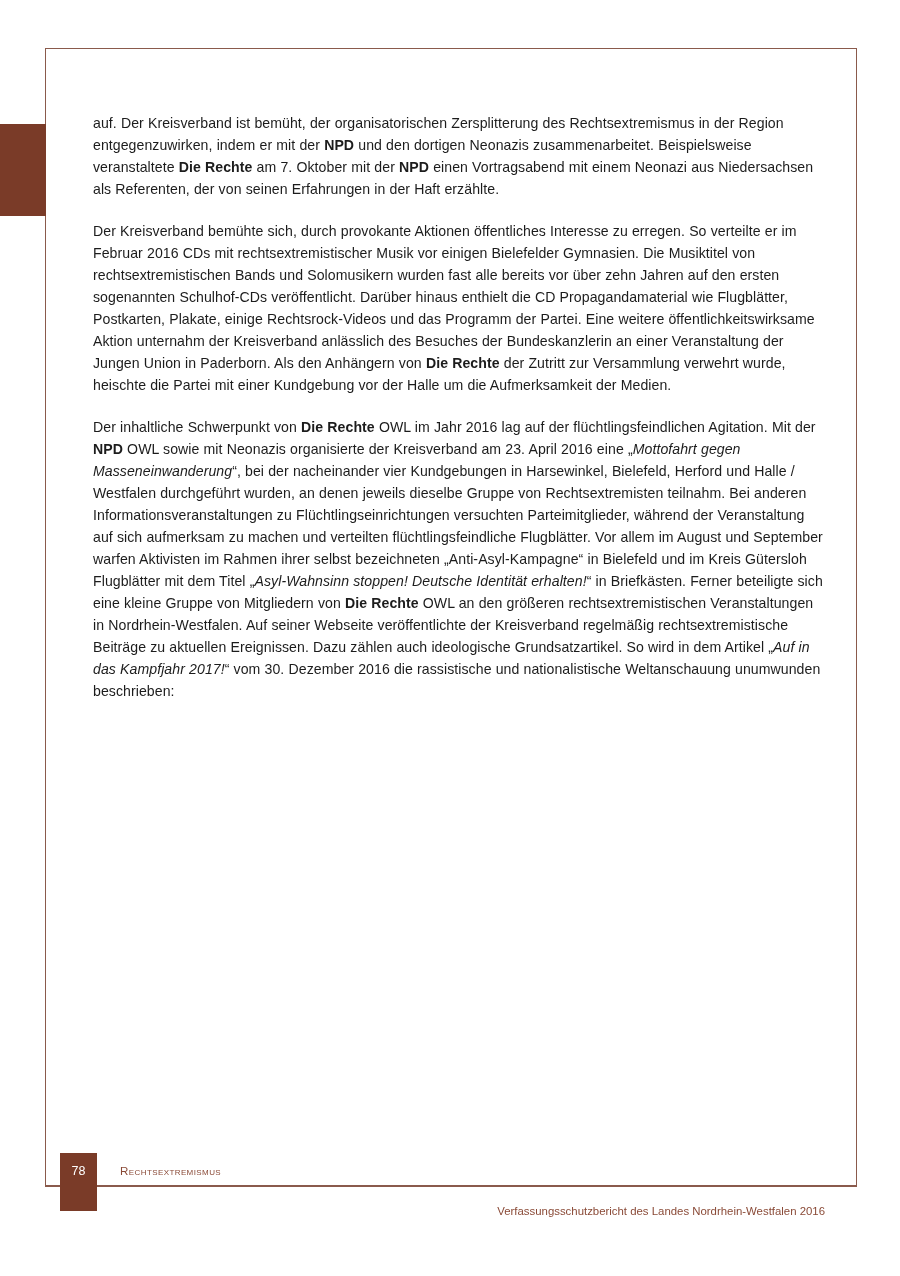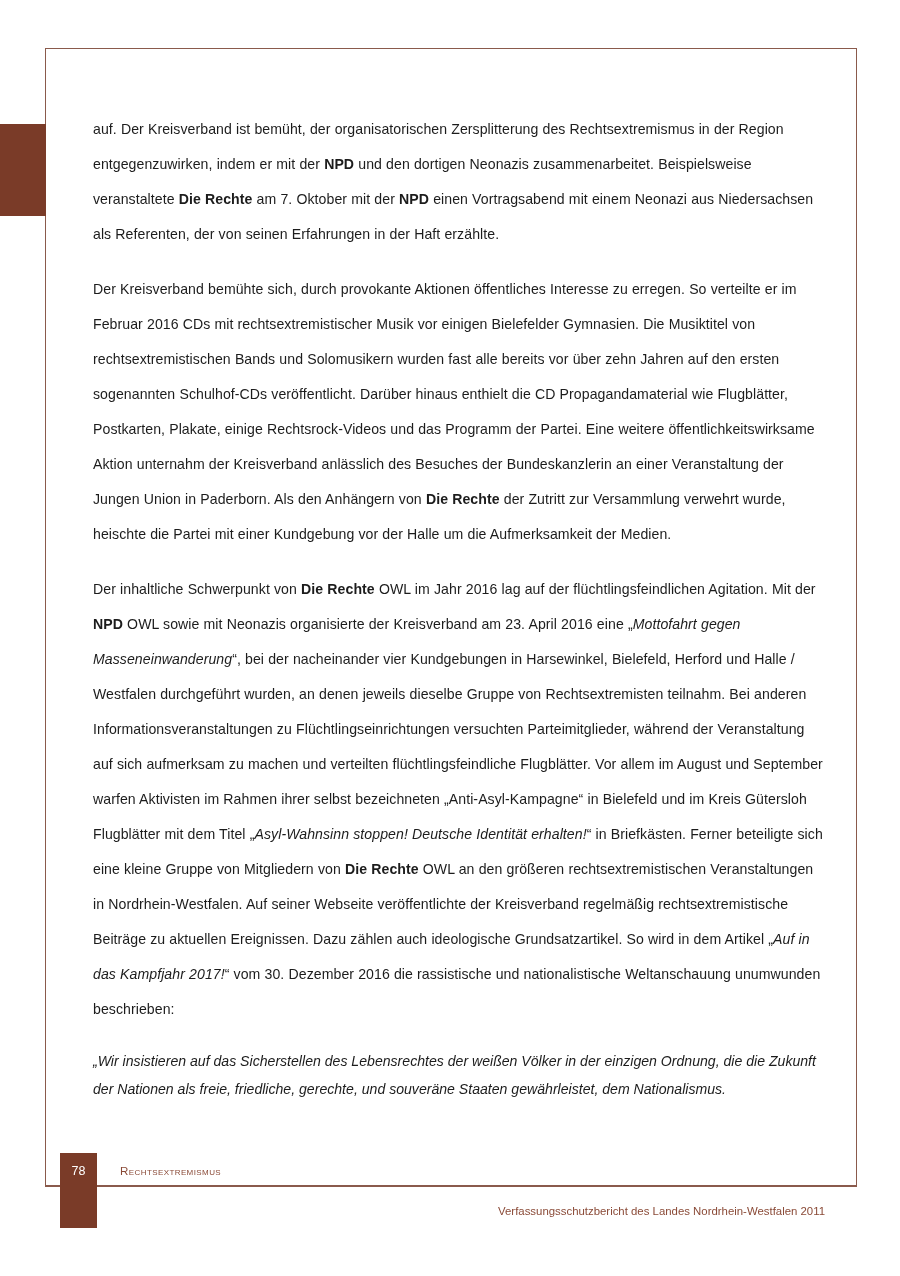"auf. Der Kreisverband ist bemüht," p.para { line-height: 35px -> 22px }
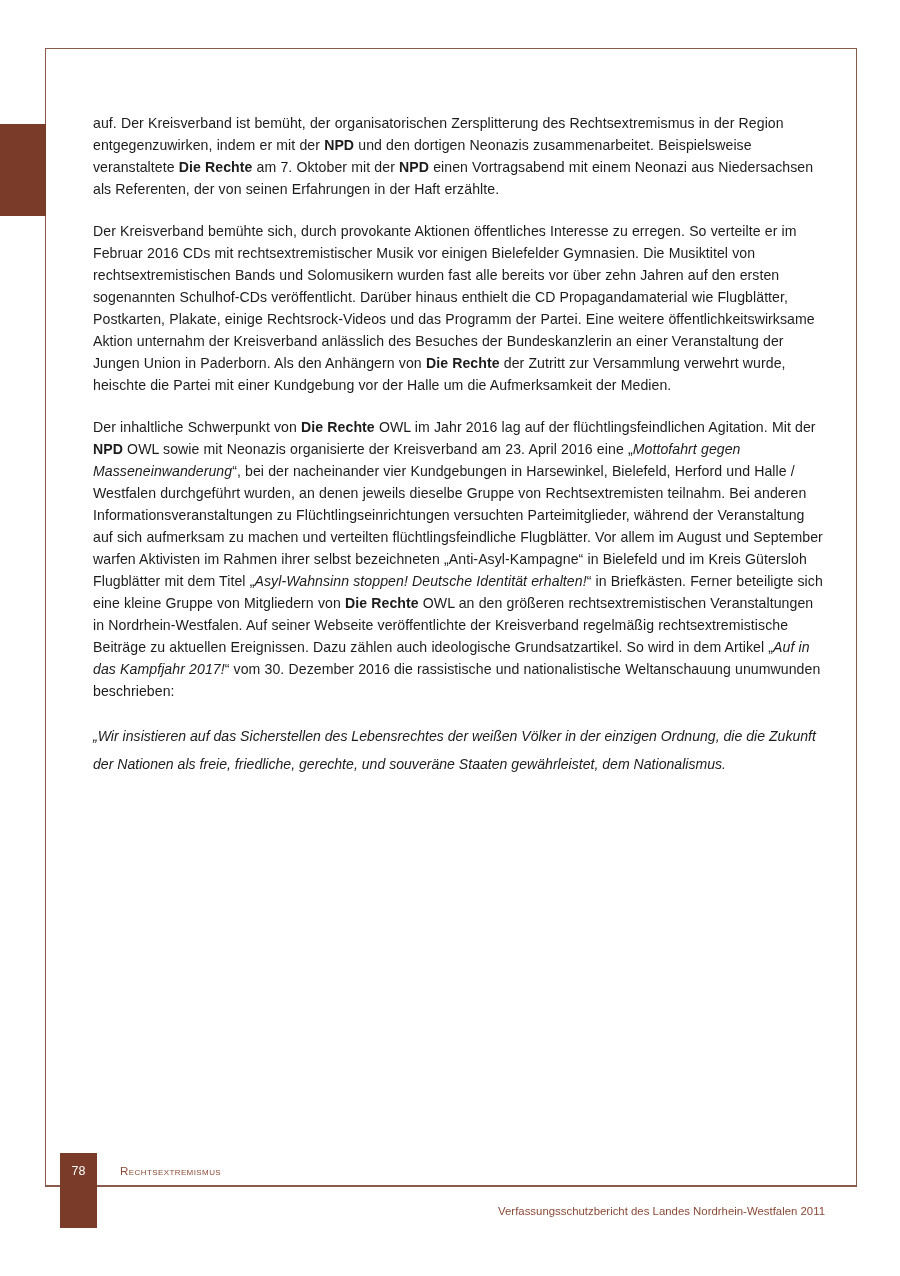"„Wir insistieren auf das Sicherstellen" p.quote { html: <p><span>„Wir insistieren auf das Sicherstellen des Lebensrechtes der weißen Völker in der einzigen Ordnung, die die Zukunft der Nationen als freie, friedliche, gerechte, und souveräne Staaten gewährleistet, dem Nationalismus.</span></p> -> none }
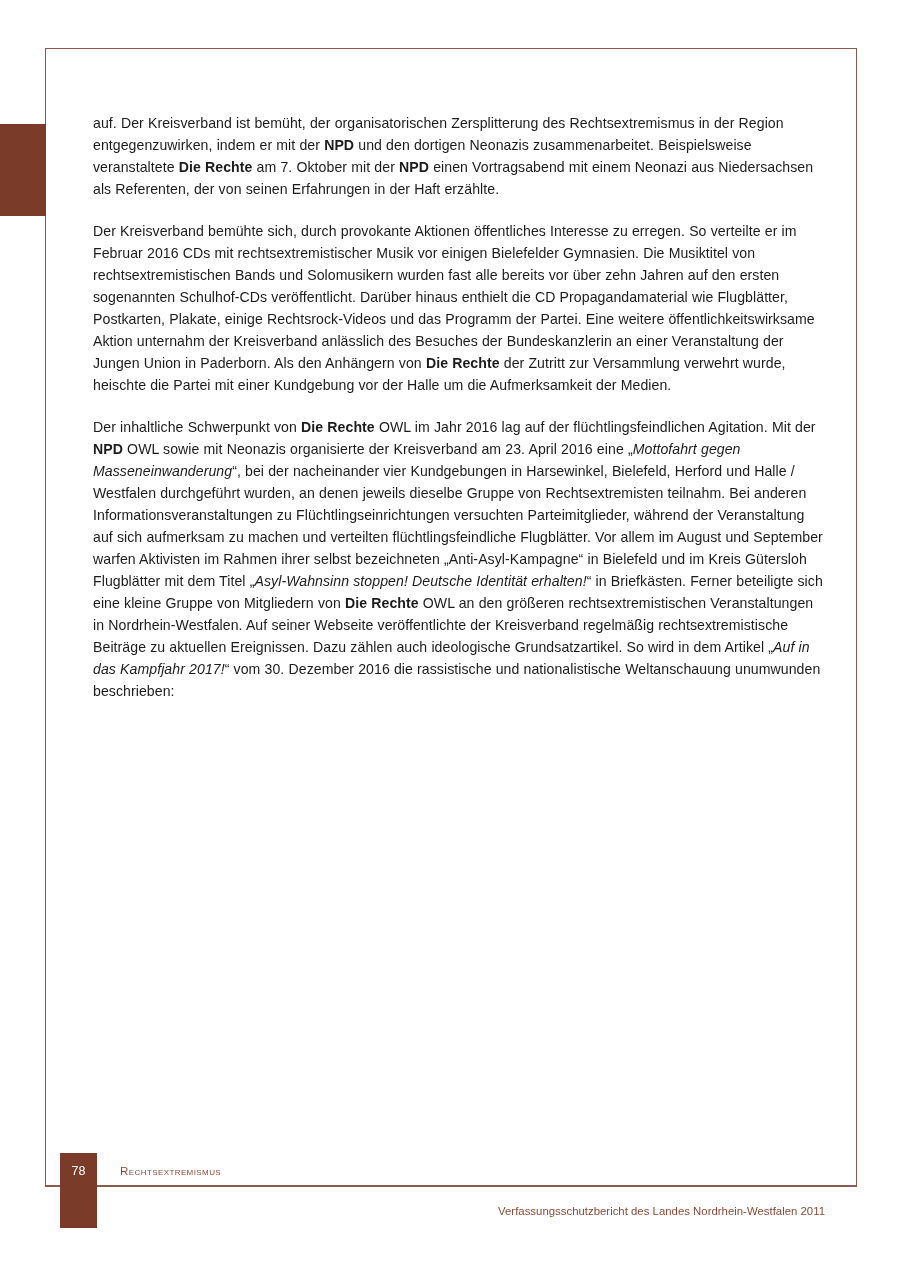"78" .page-num-box { height: 75px -> 58px }
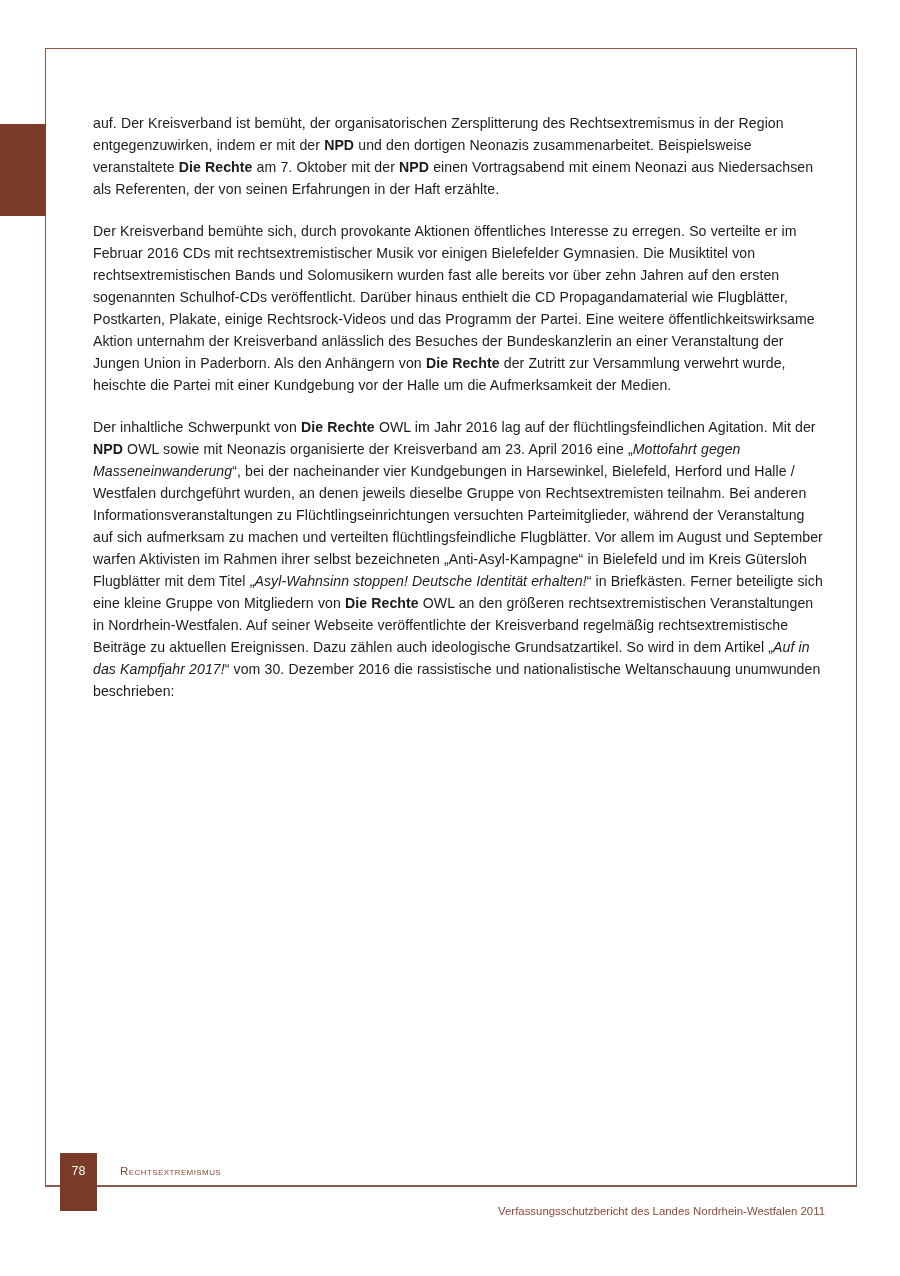"Verfassungsschutzbericht des Landes" div.report-title { text: 2011 -> 2016 }
